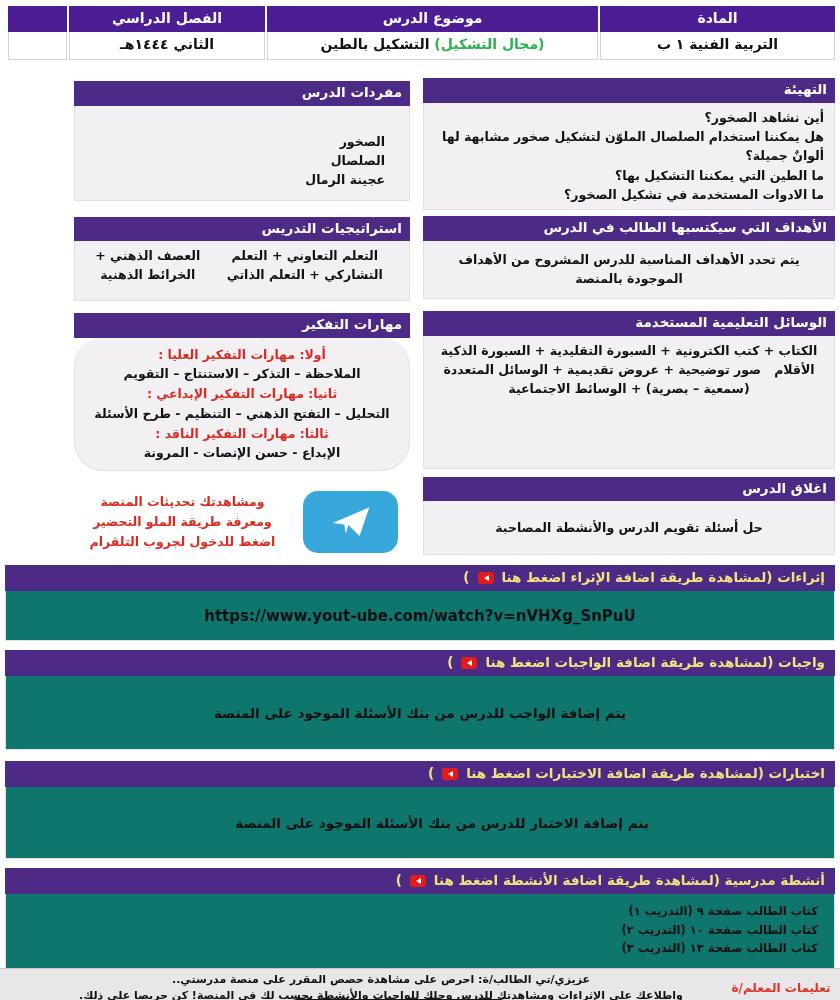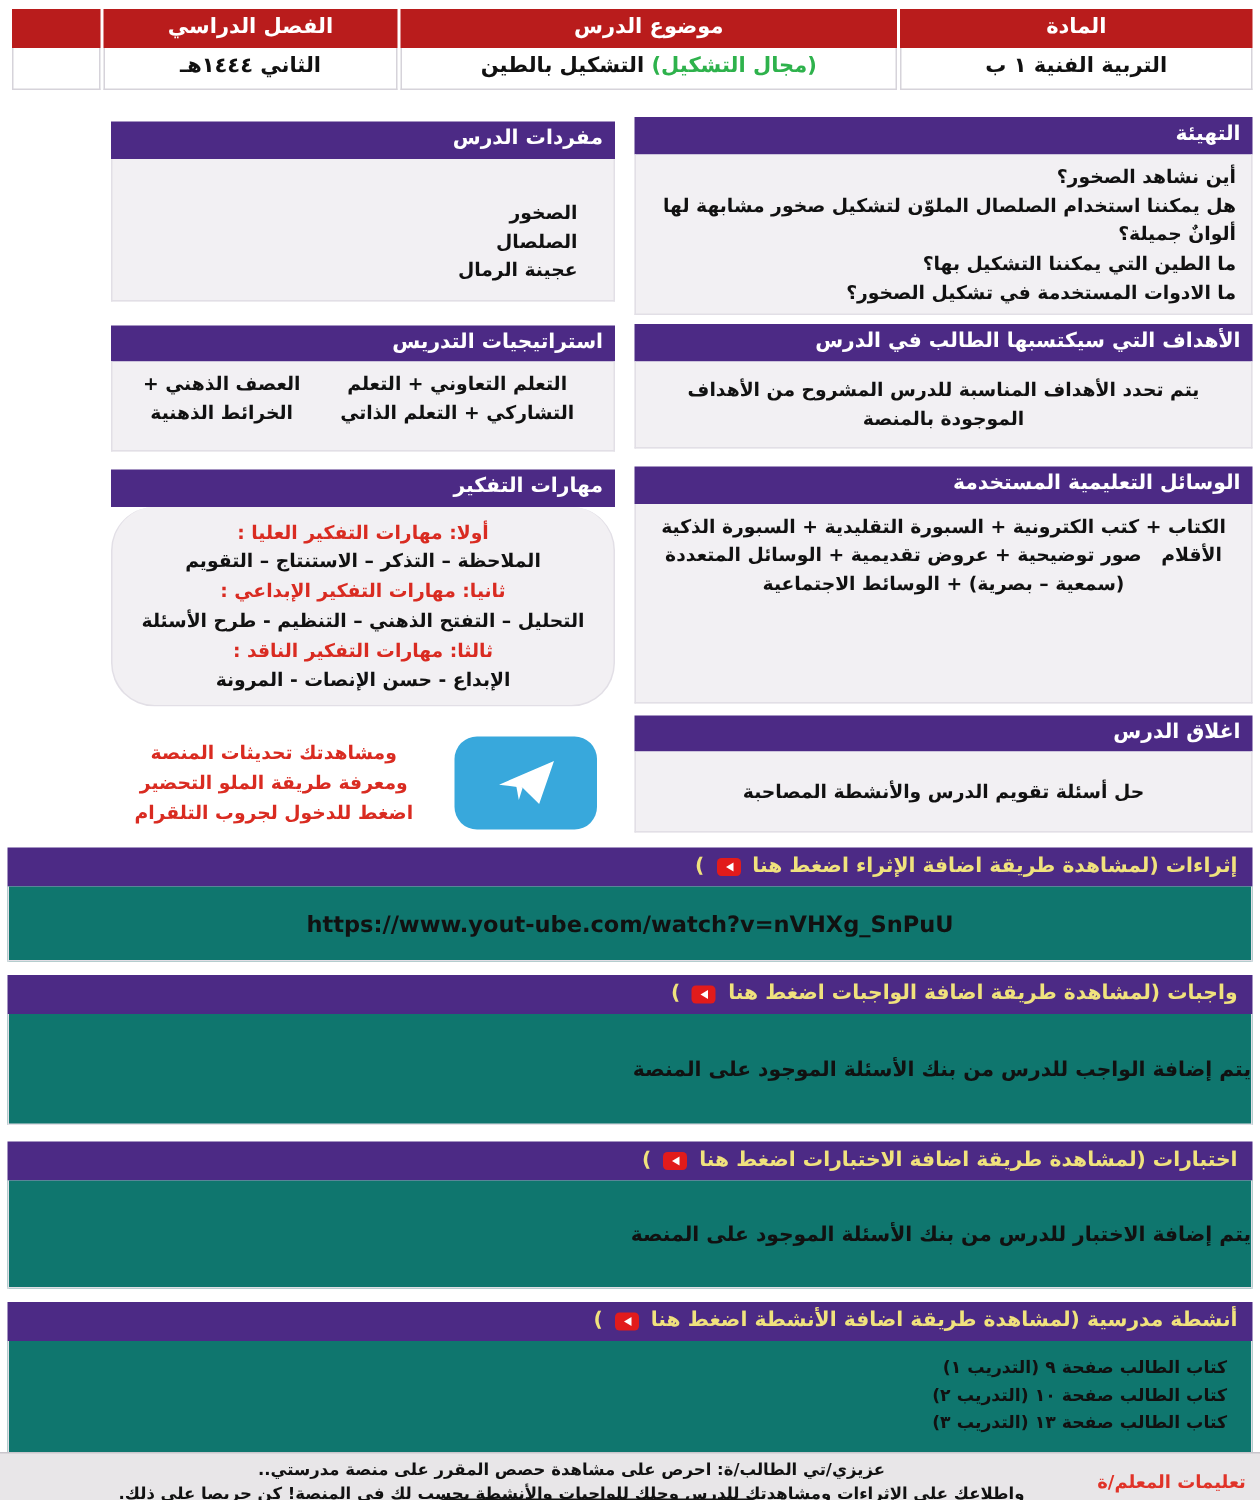"الفصل الدراسي" .info-row.head .cell { background: #b91c1c -> #4c1d95 }
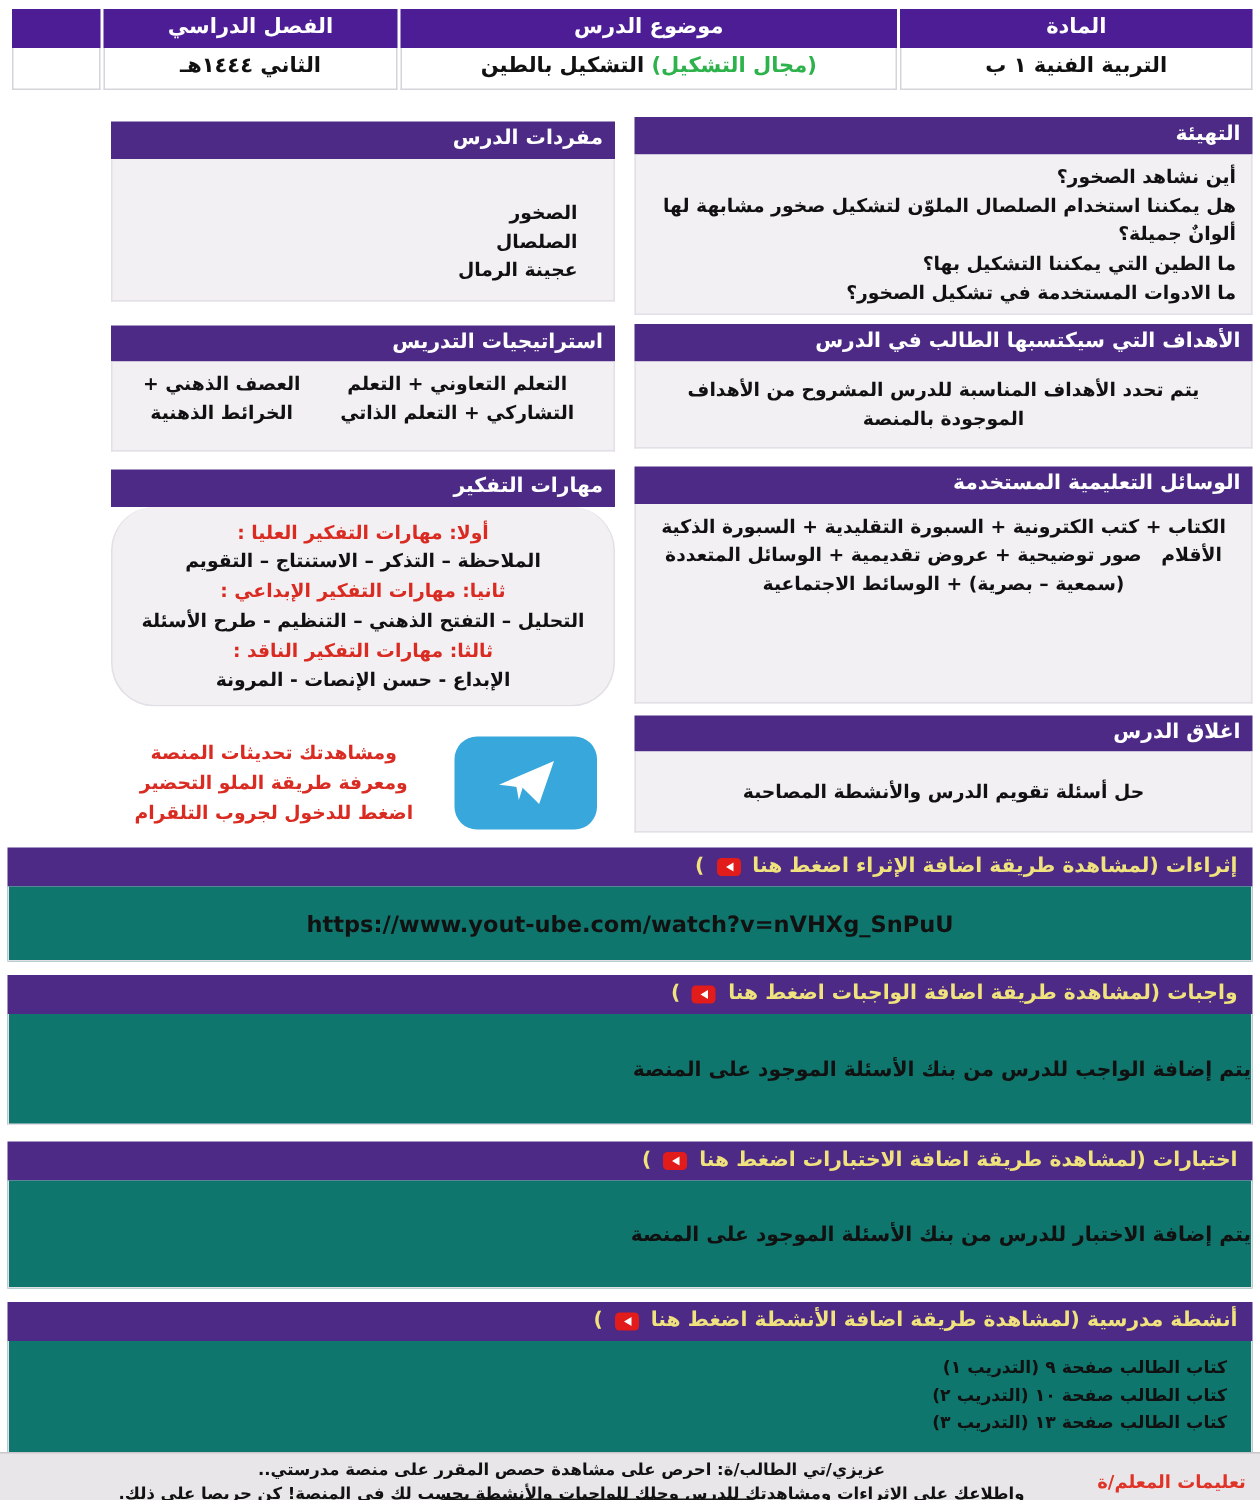"يتم إضافة الواجب للدرس من" .body-center { justify-content: flex-start -> center }
